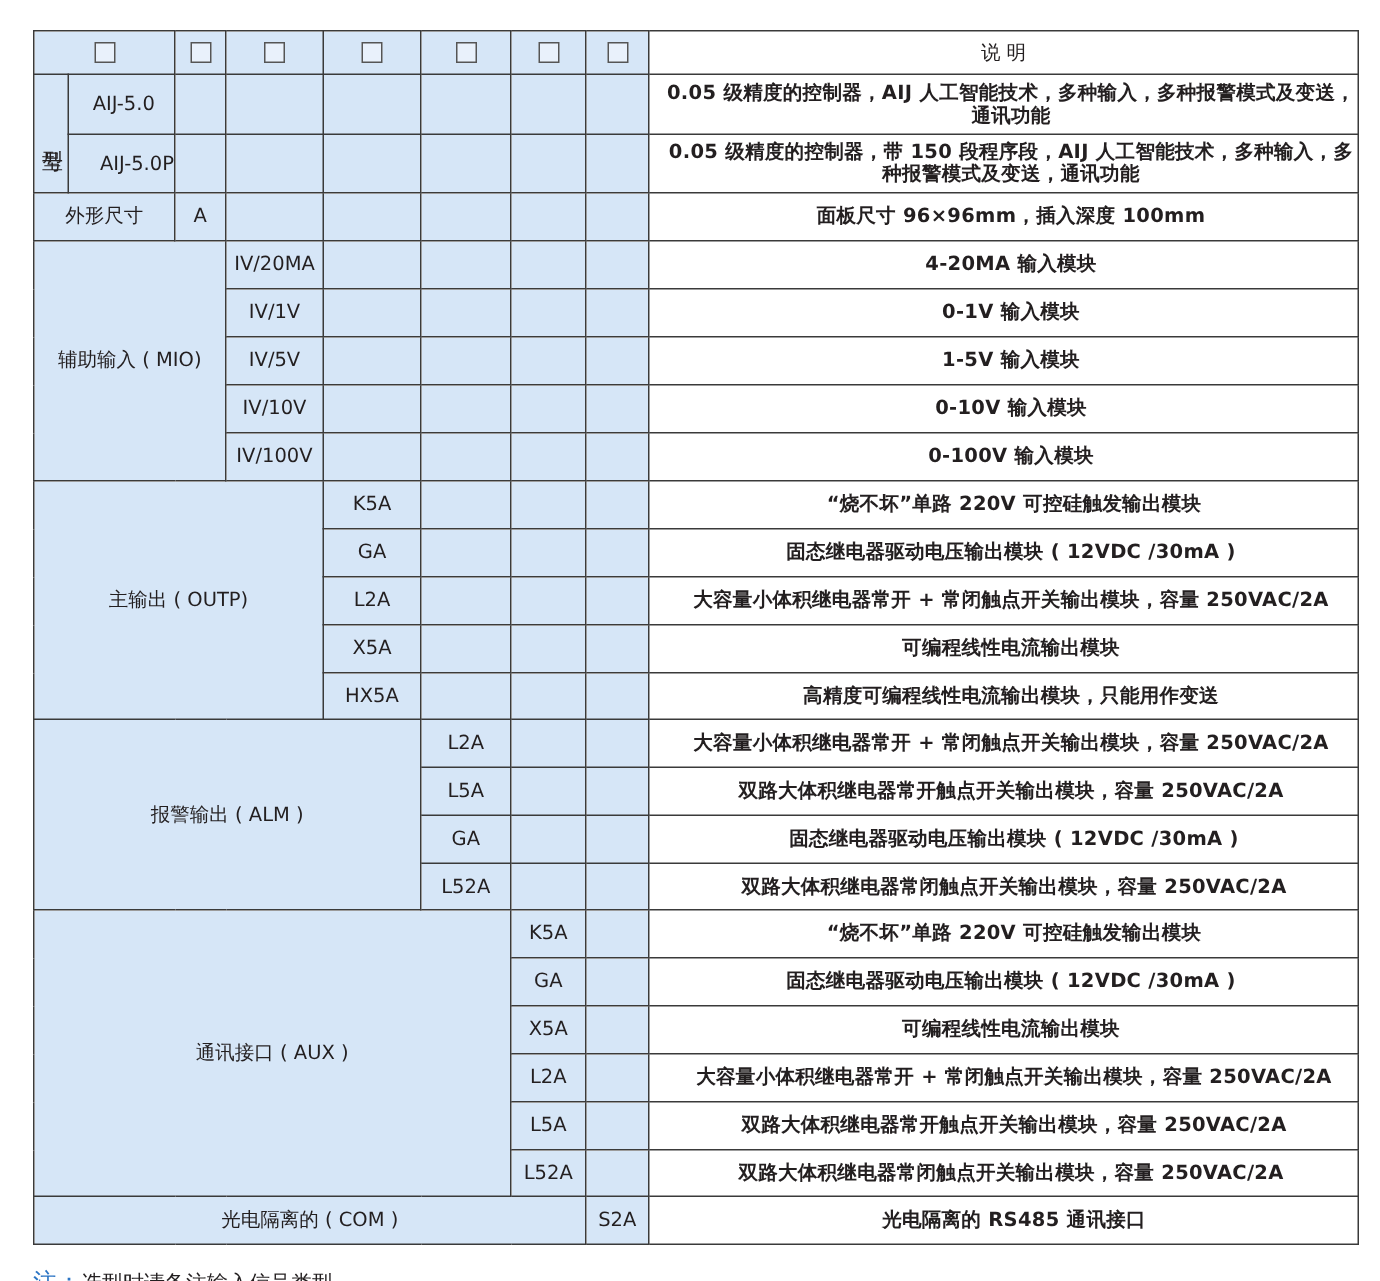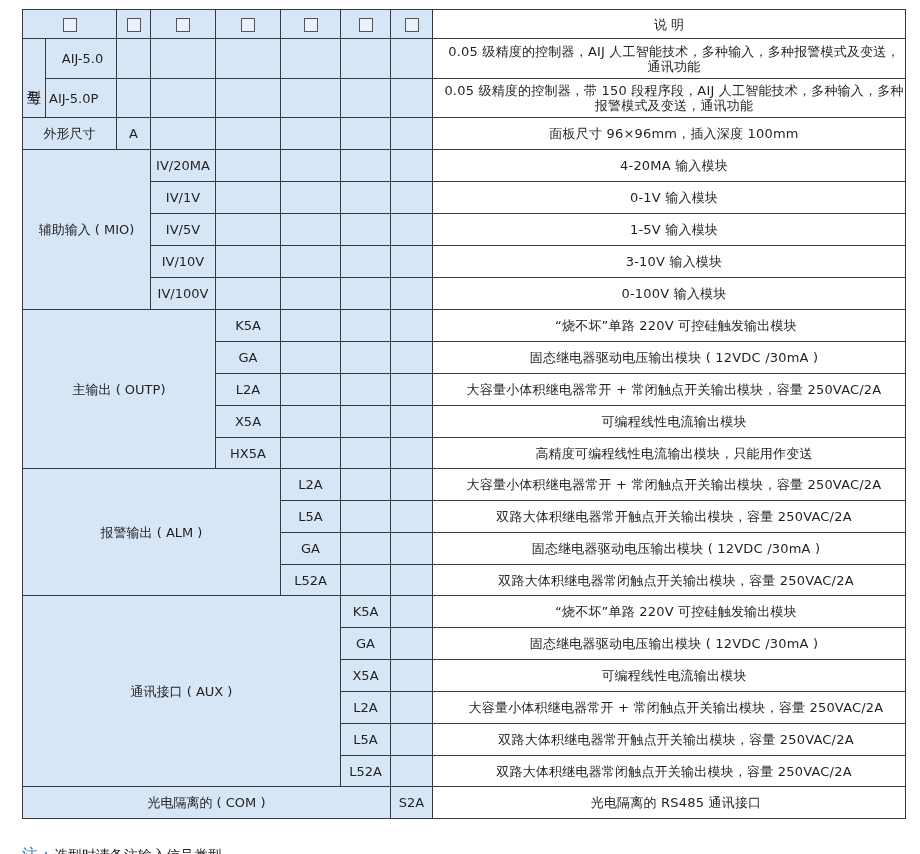"说 明" table.sel { top: 9px -> 20px }
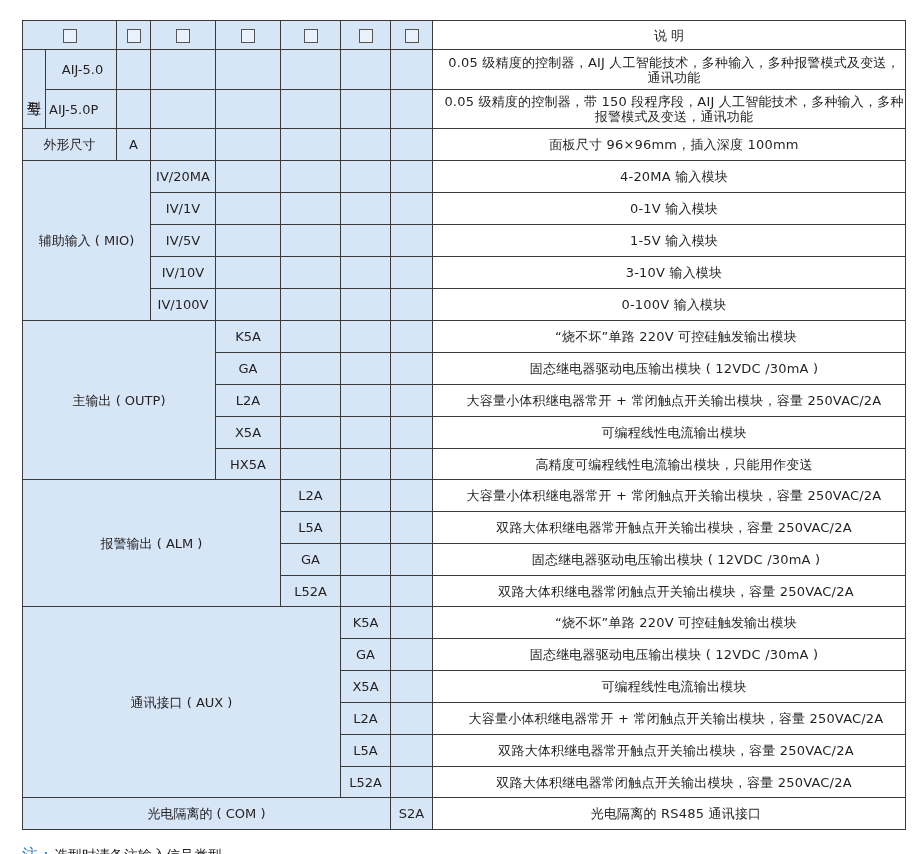"0.05 级精度的控制器，AIJ" td.desc { font-weight: none -> bold }
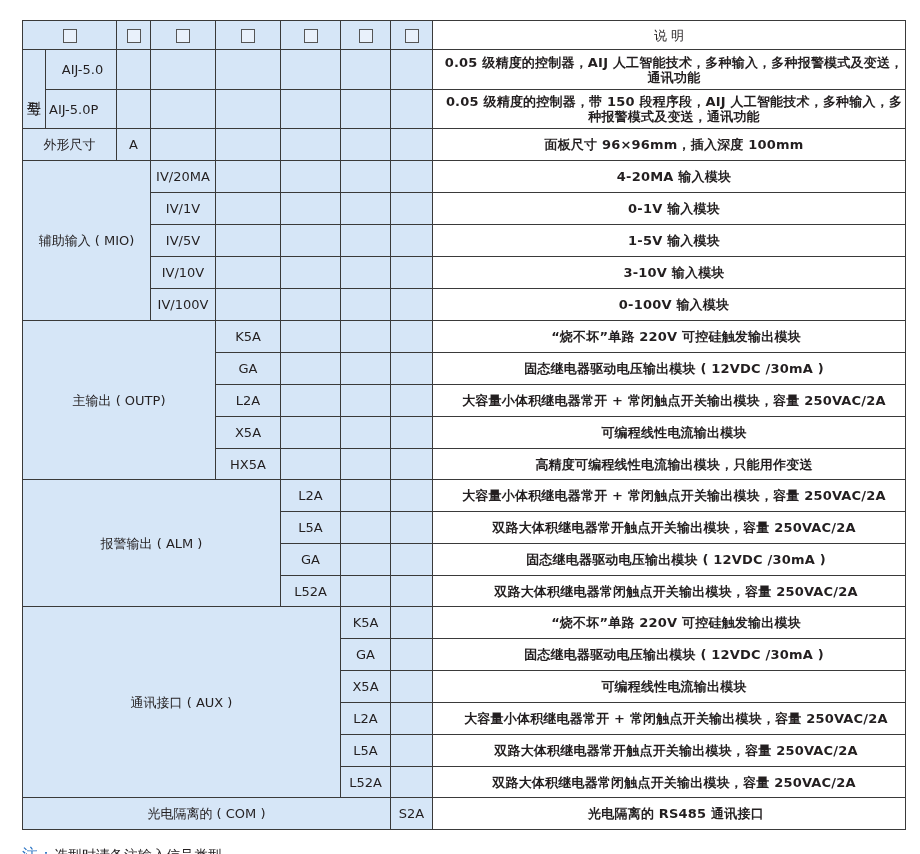"AIJ-5.0P" td.b { text-align: left -> right }
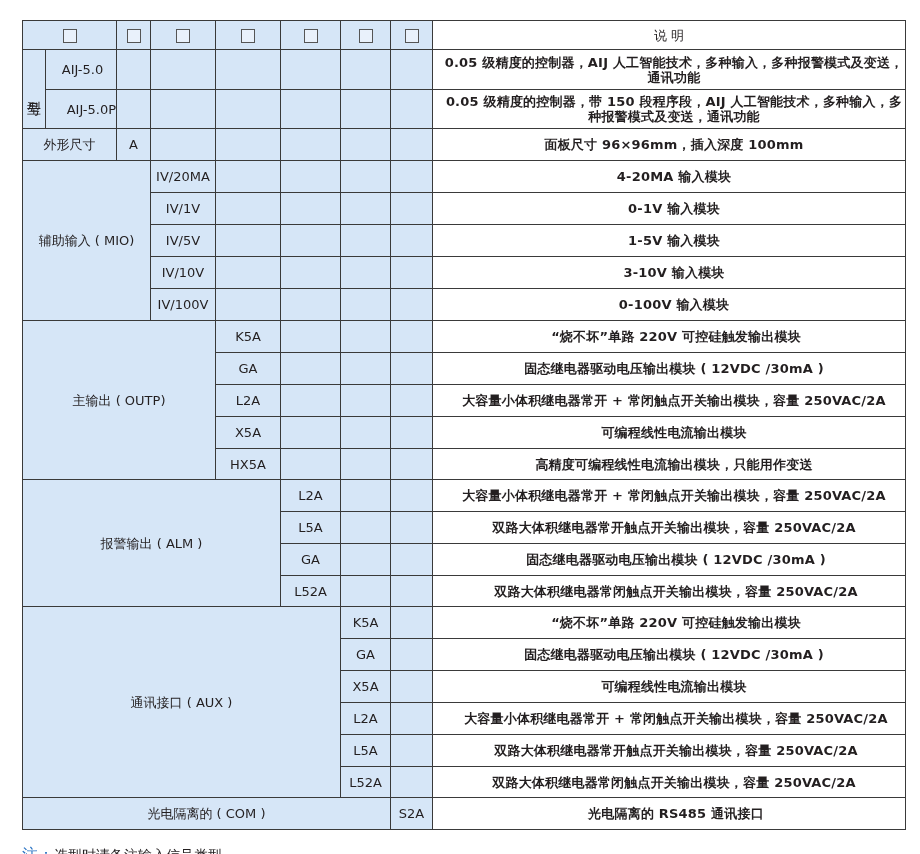"3-10V 输入模块" td.w { text: 3-10V -> 0-10V }
